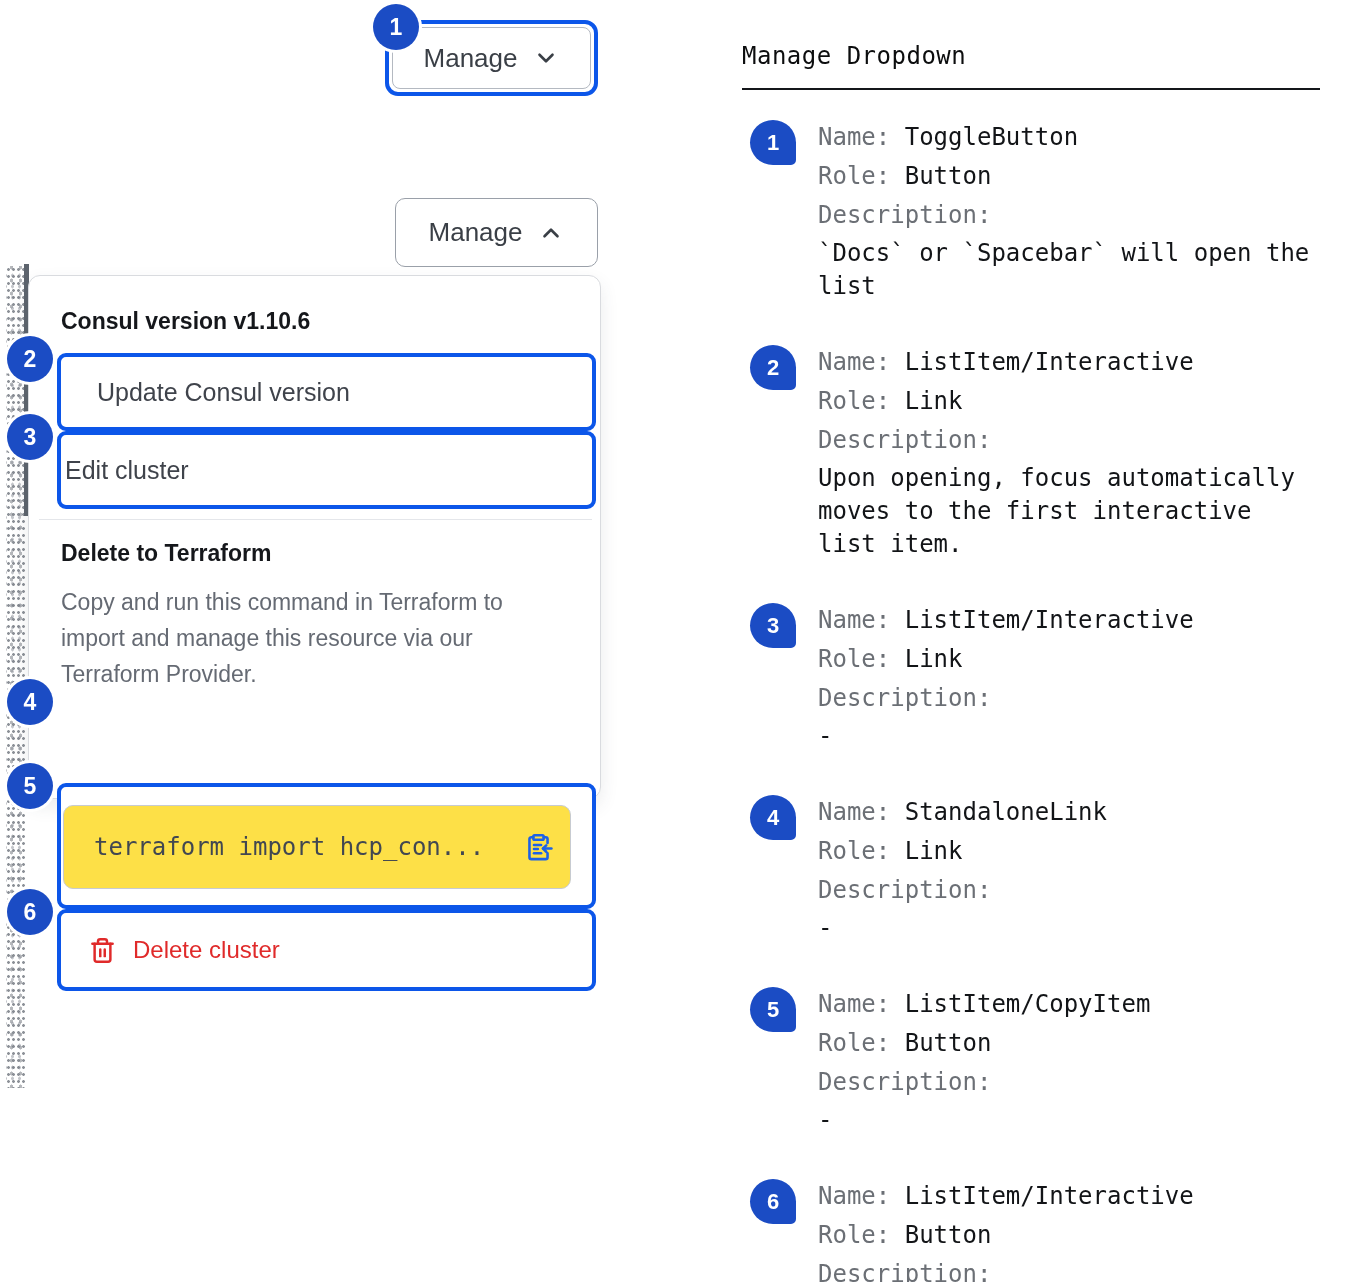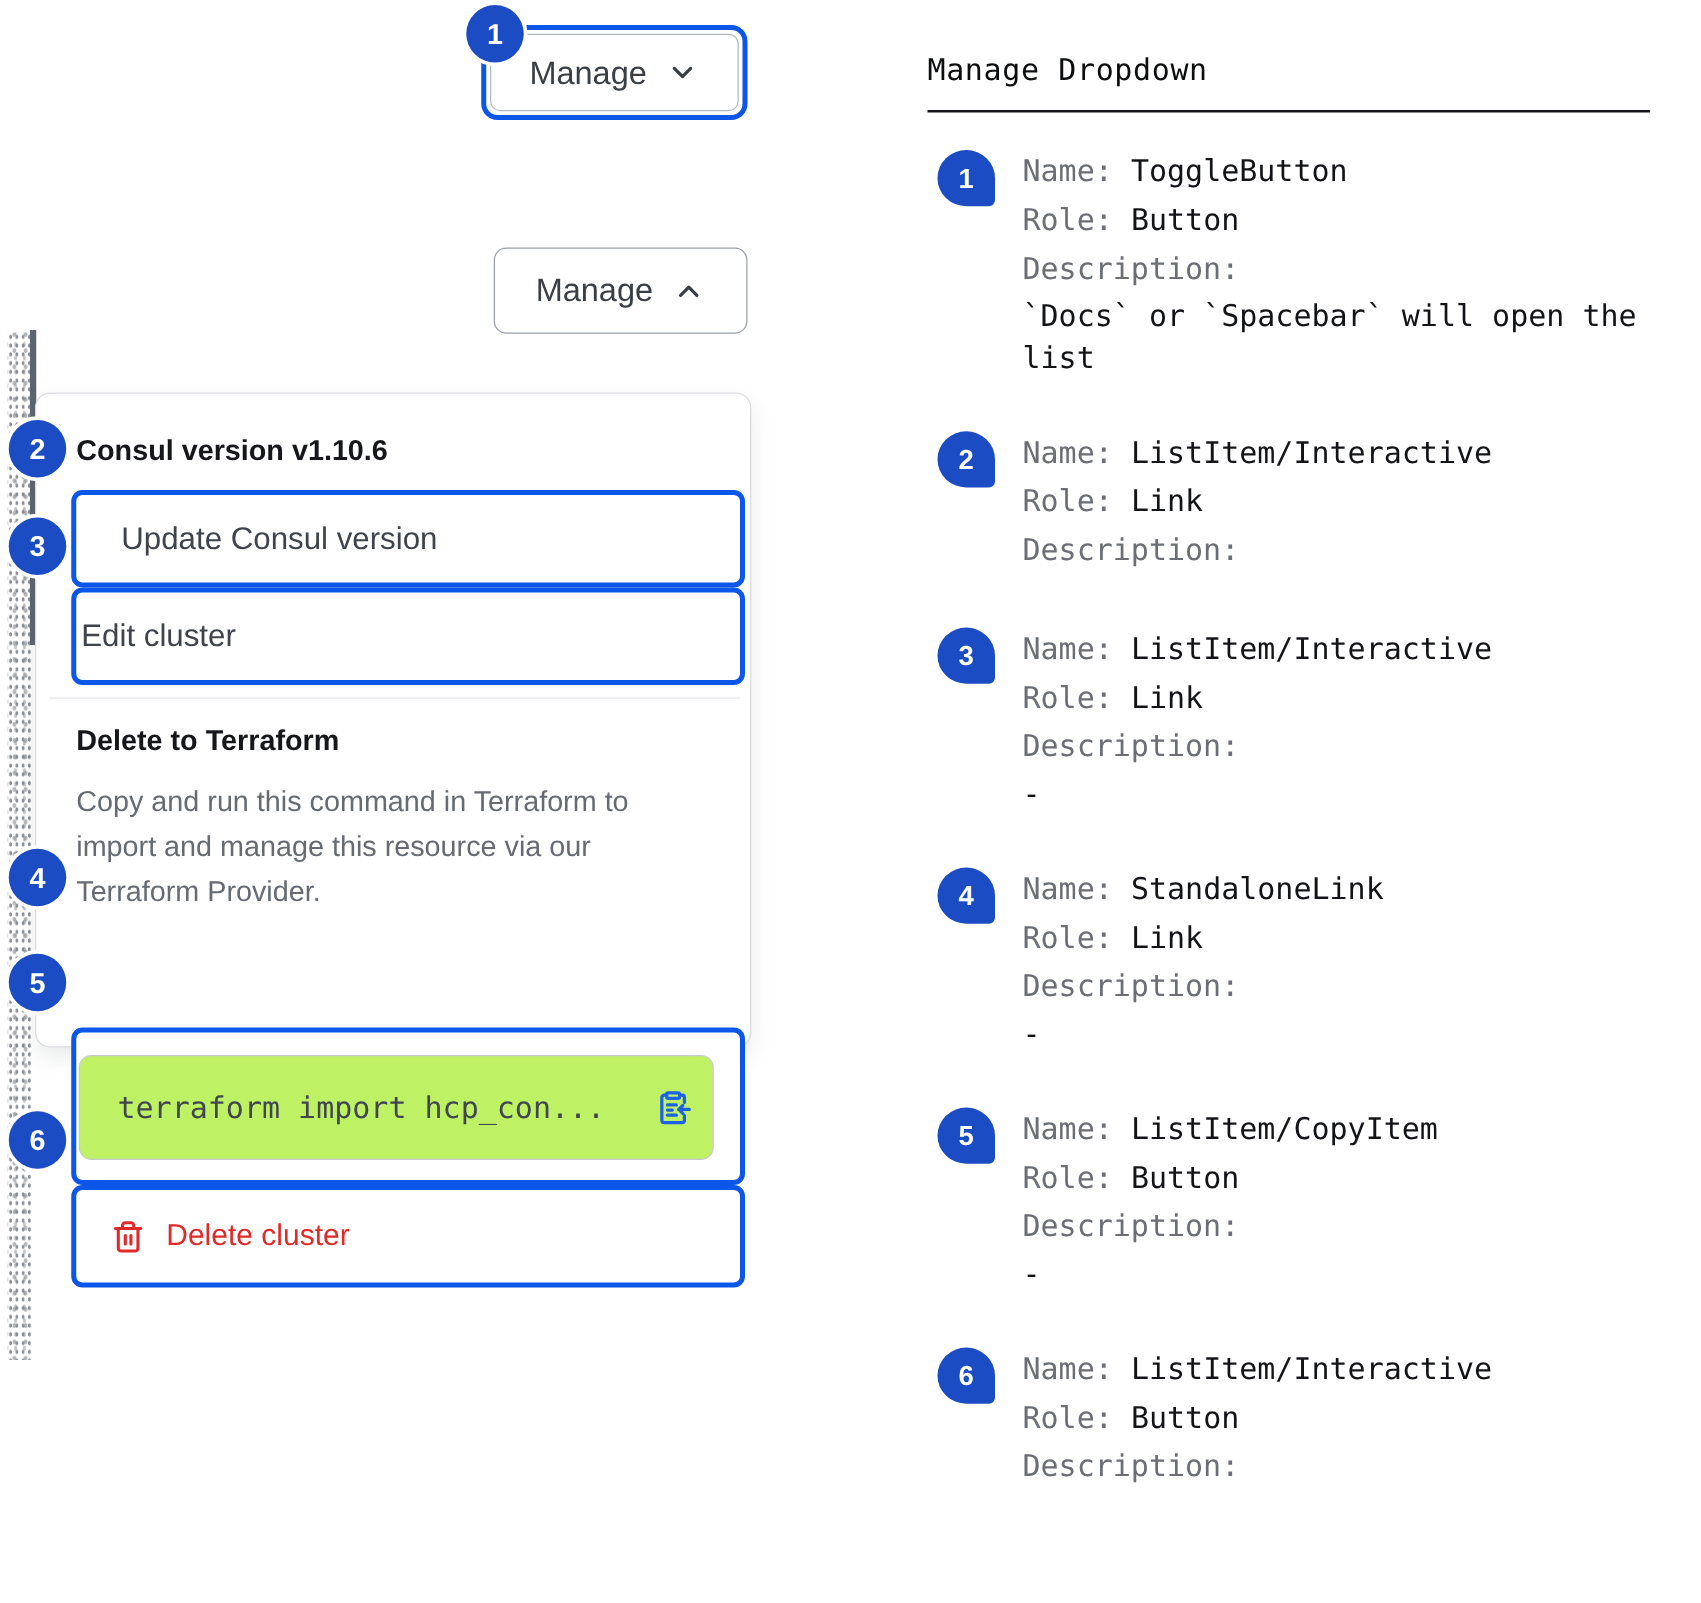"Consul version v1.10.6" .panel { margin-top: 39px -> none }
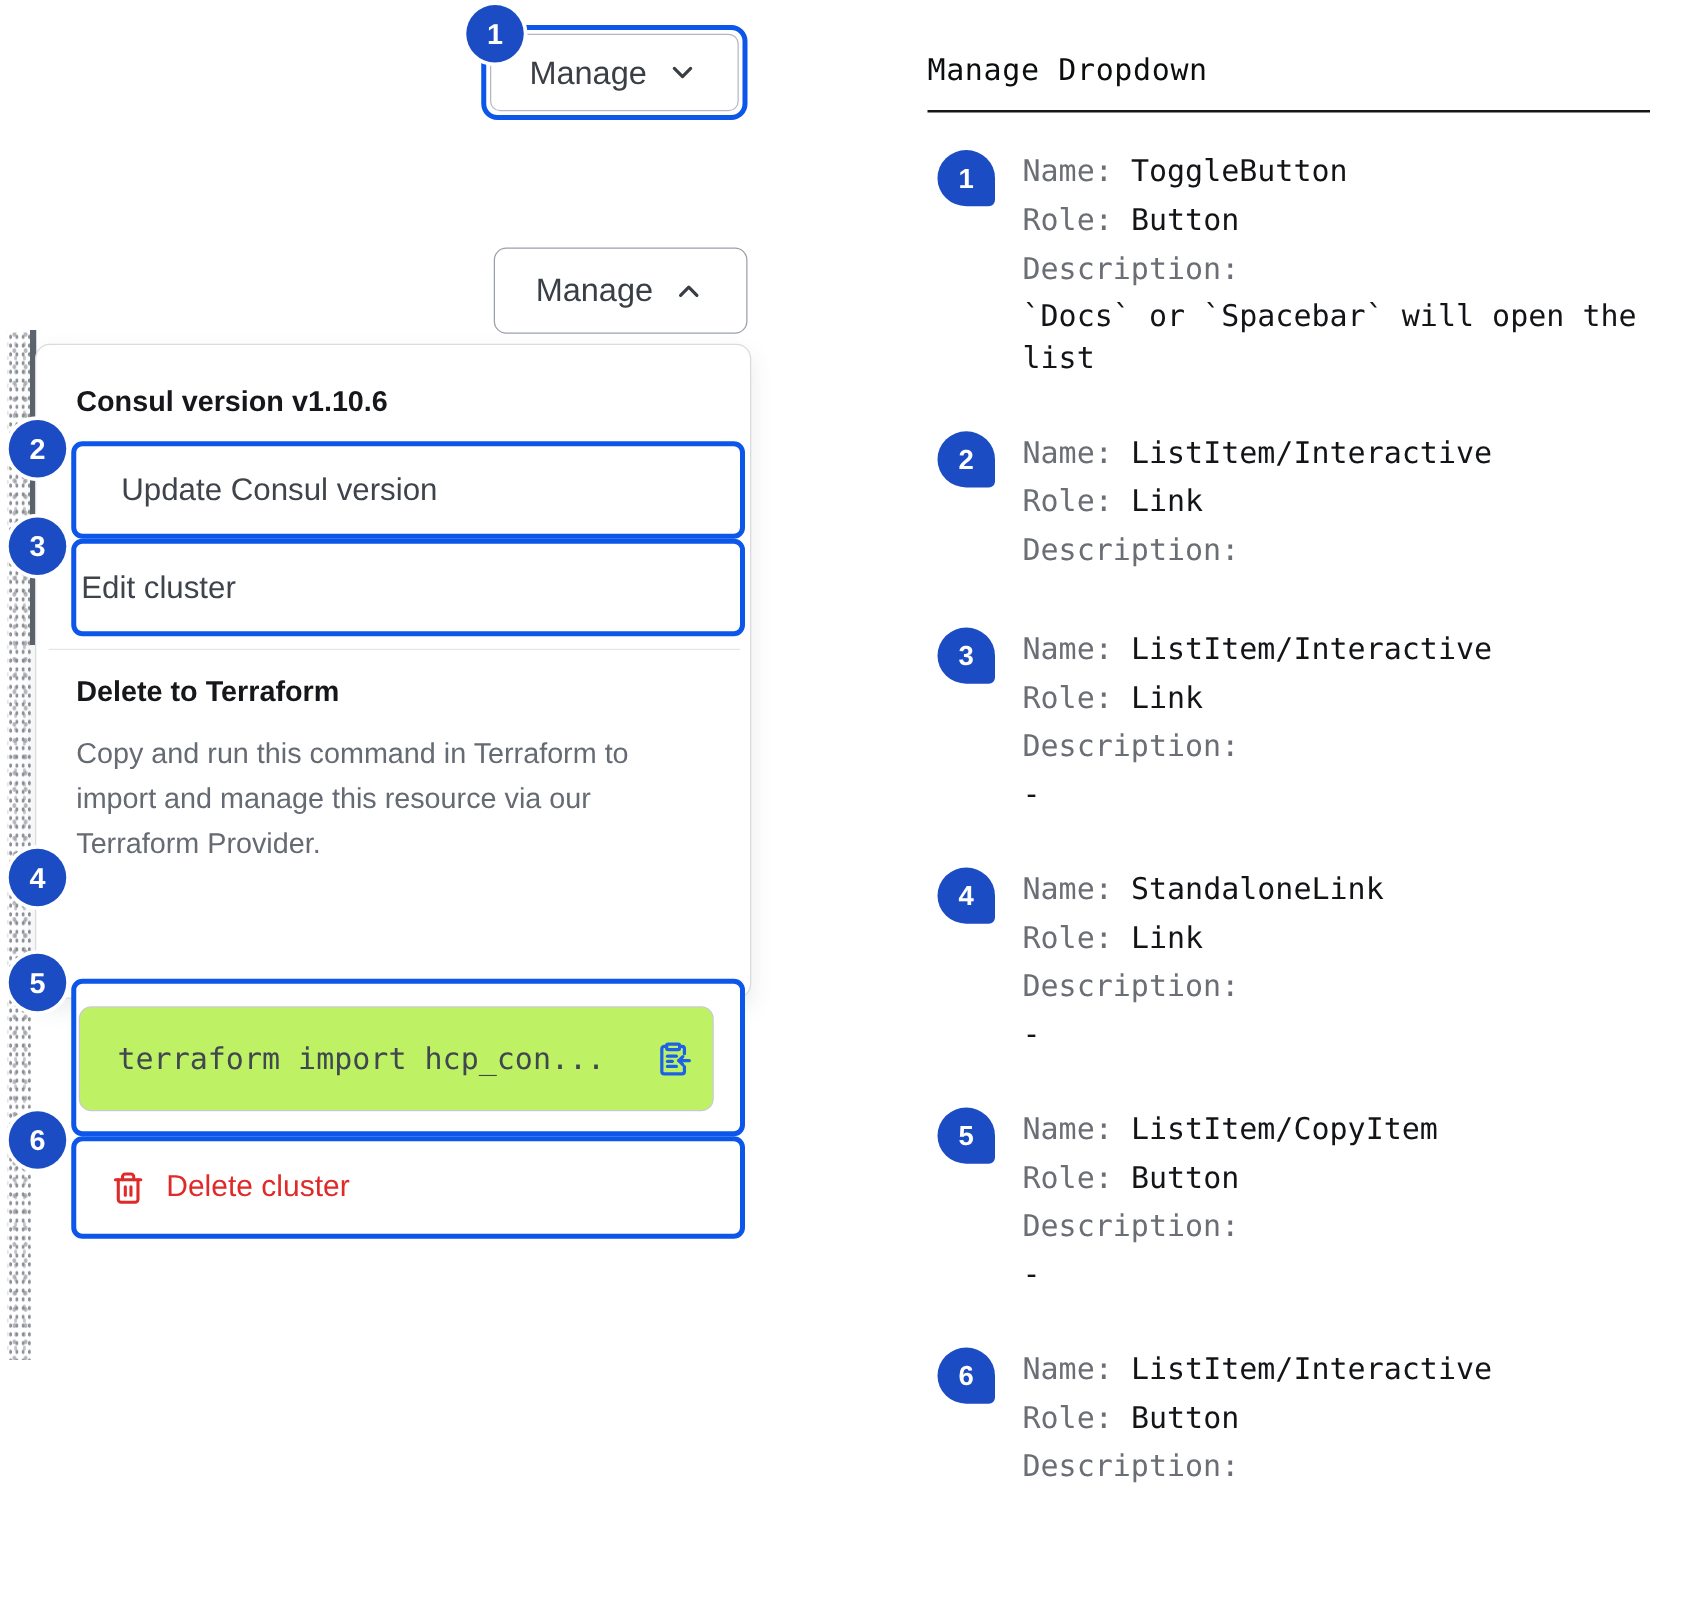"Upon opening, focus automatically moves" div.spec-desc { html: none -> <div>Upon opening, focus automatically moves to the first interactive list item.</div> }
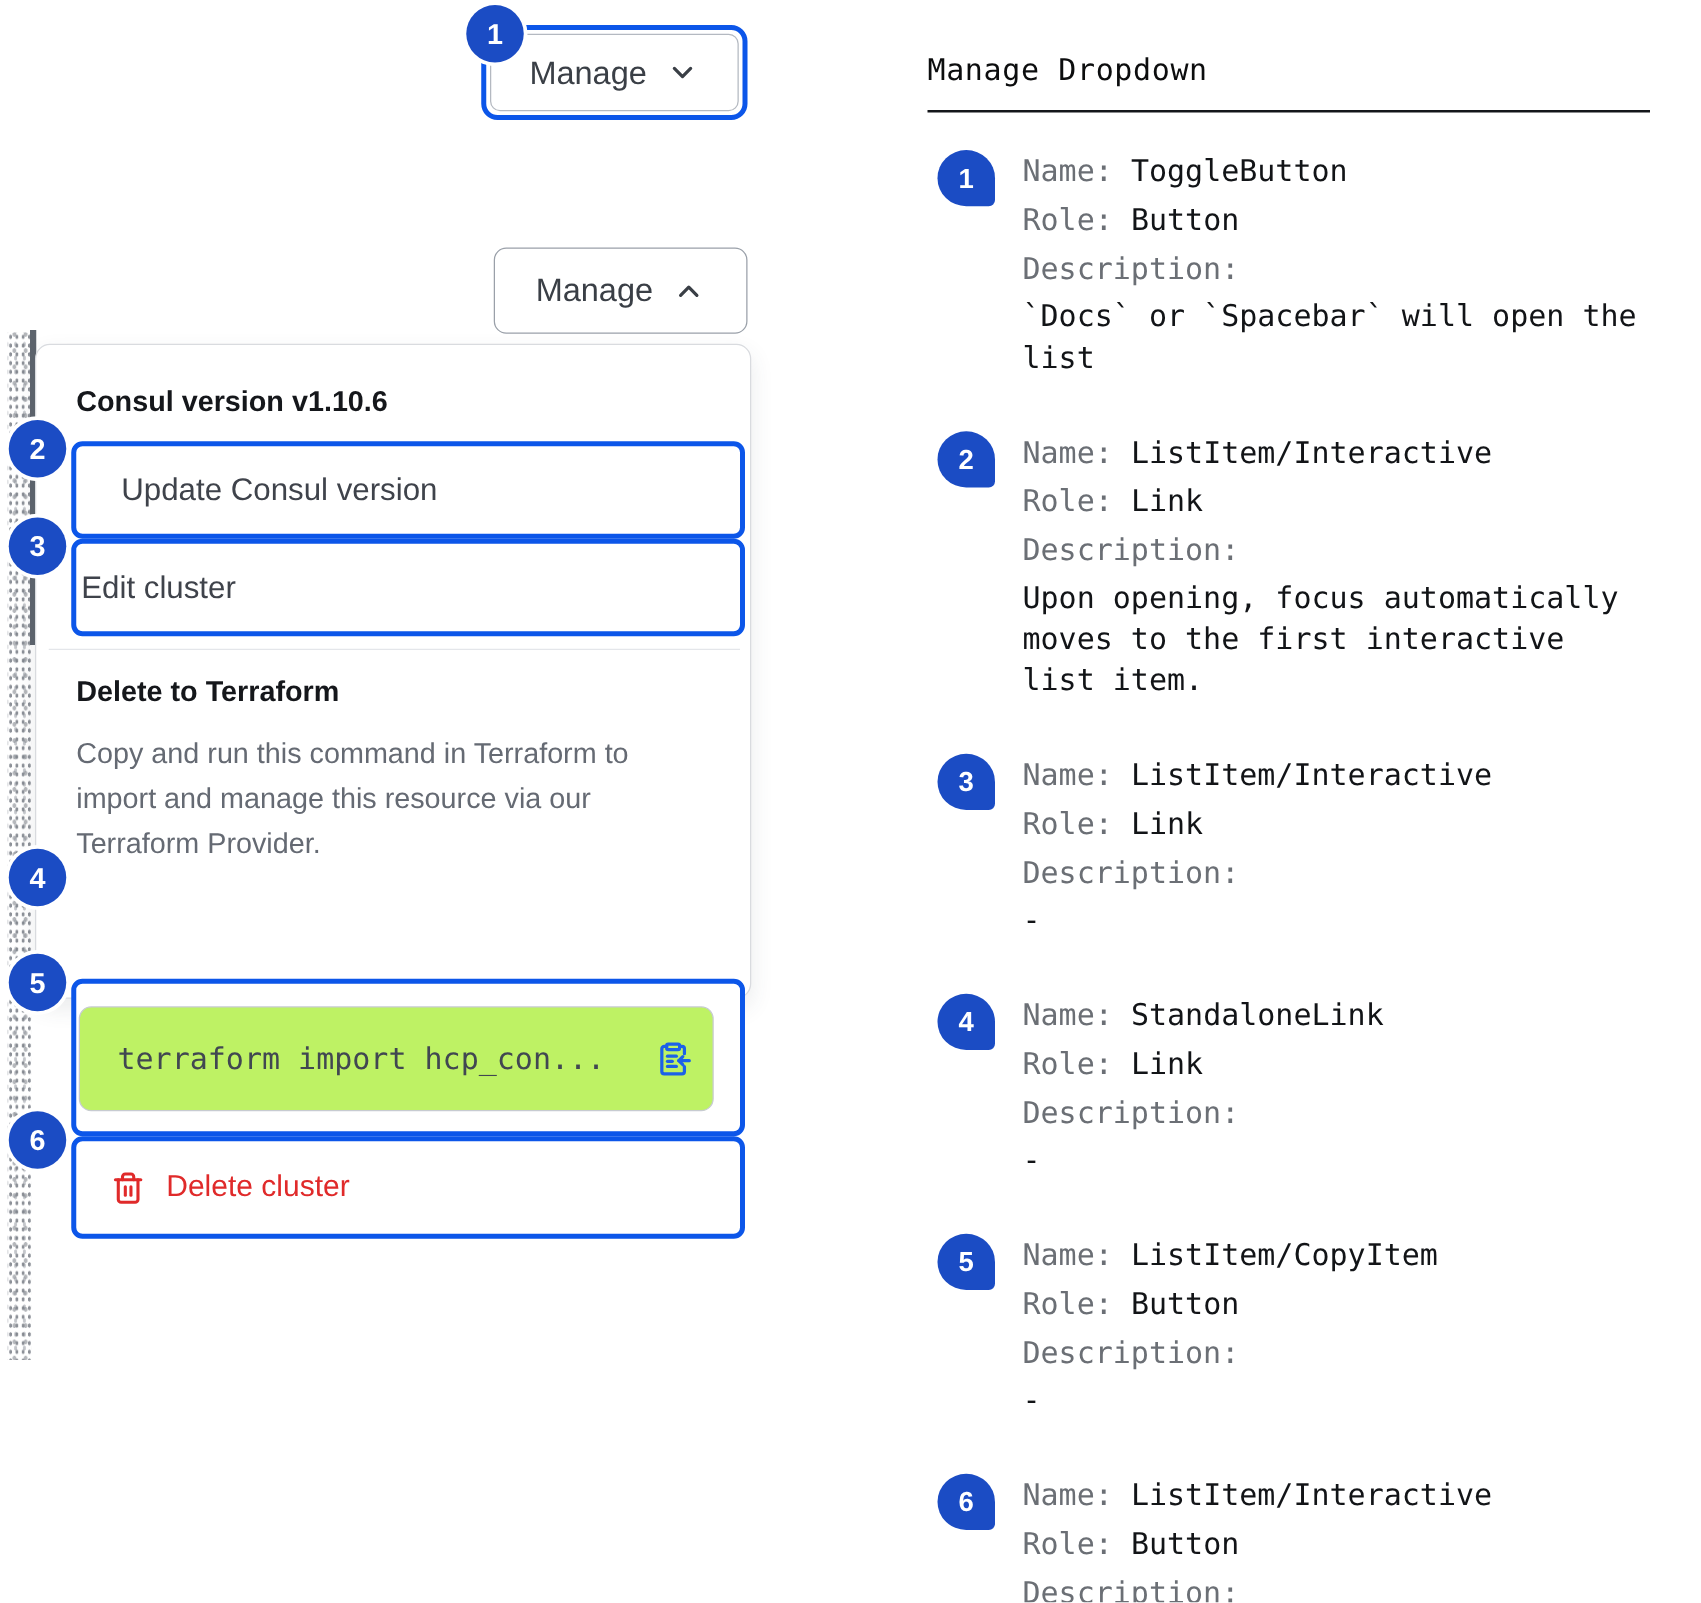"terraform import hcp_con..." .code-box { background: #bef264 -> #fde047 }
